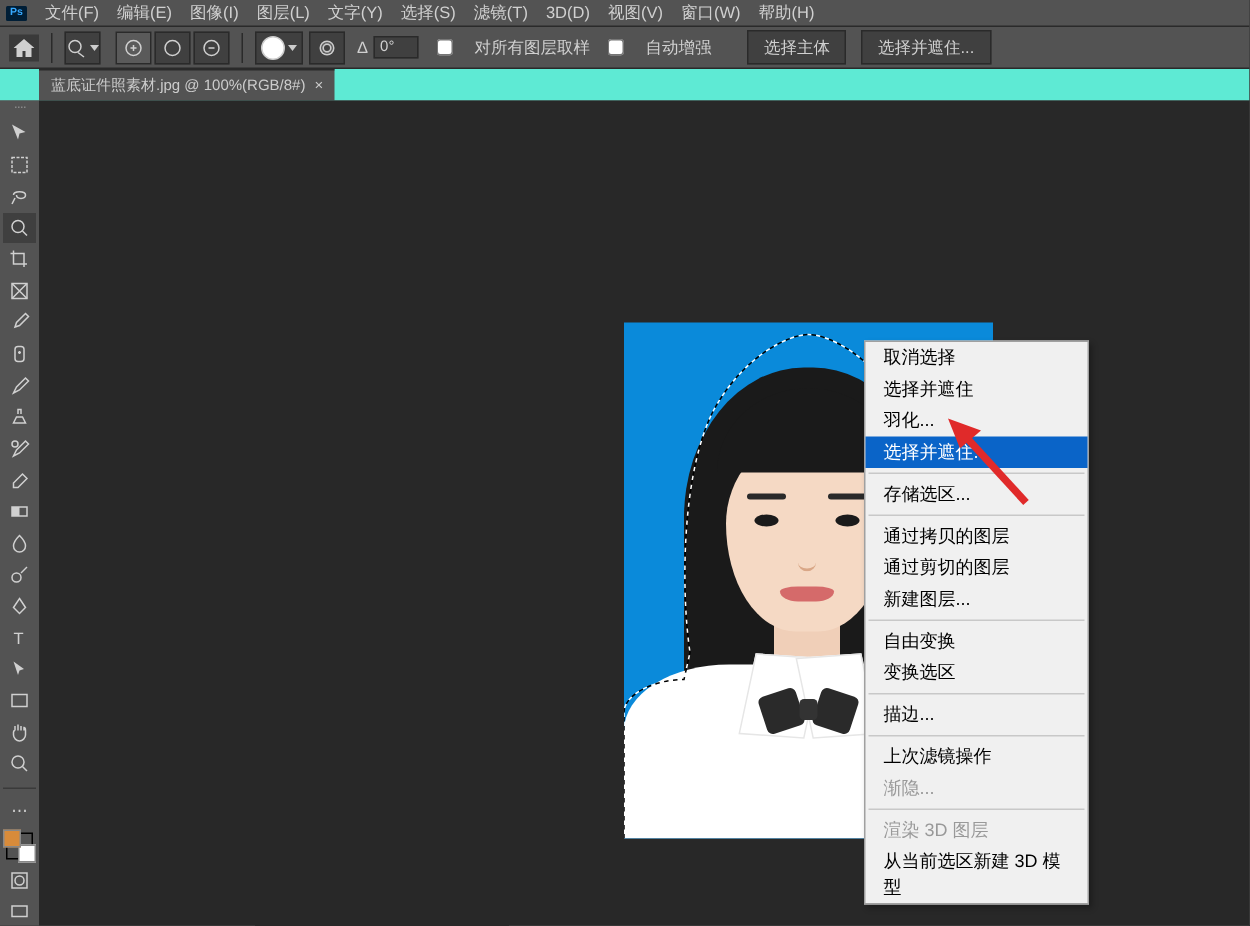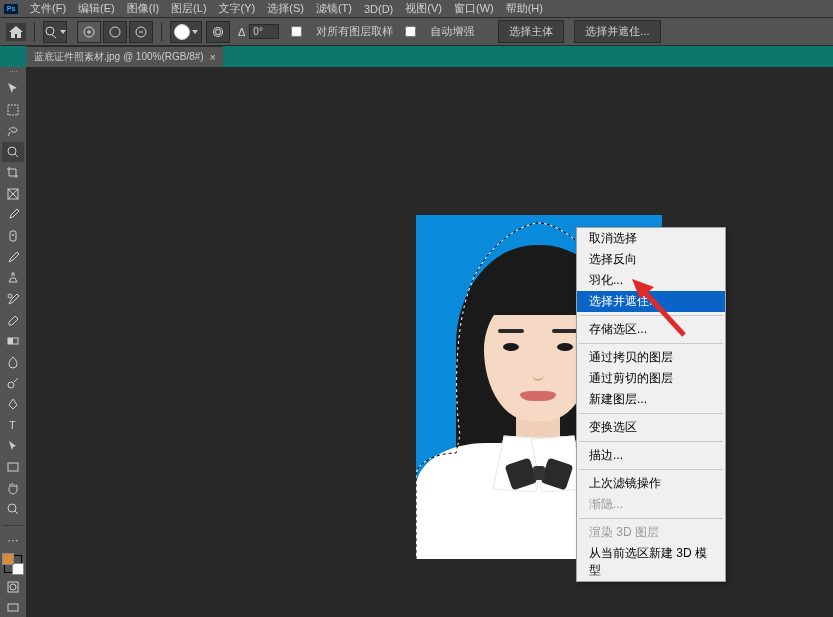"蓝底证件照素材.jpg @ 100%(RGB/8#)" .tab-bar { background: #0f766e -> #5eead4 }
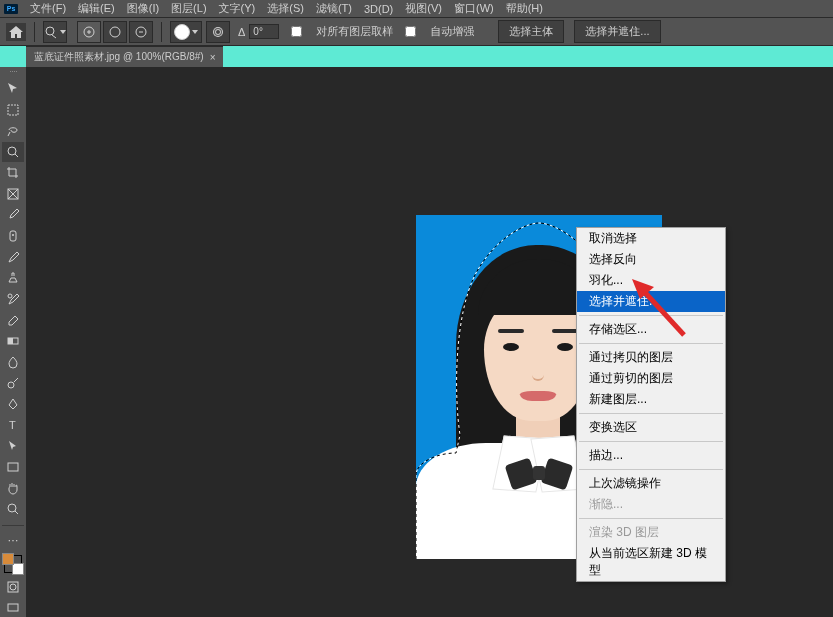"选择反向" div.ctx-item { text: 反向 -> 并遮住 }
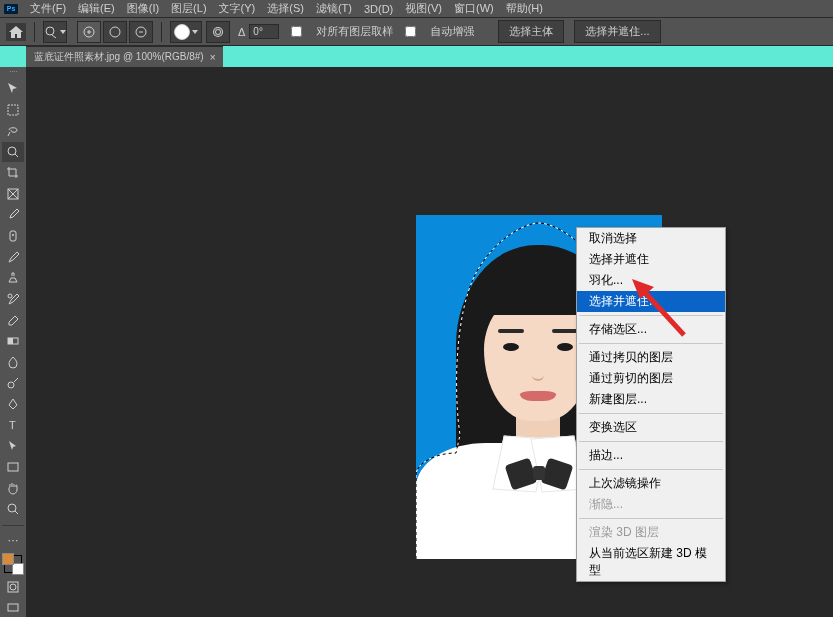"自由变换" div.ctx-item { html: none -> <div>自由变换</div> }
